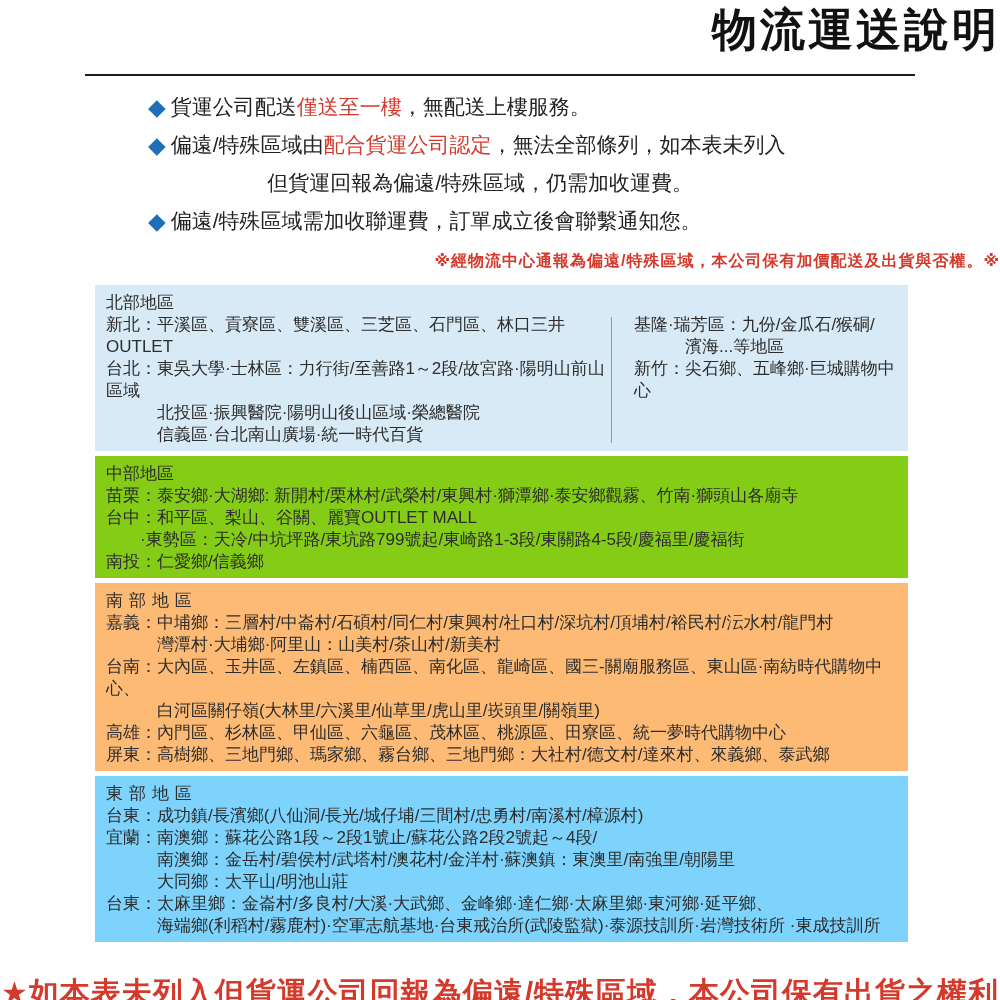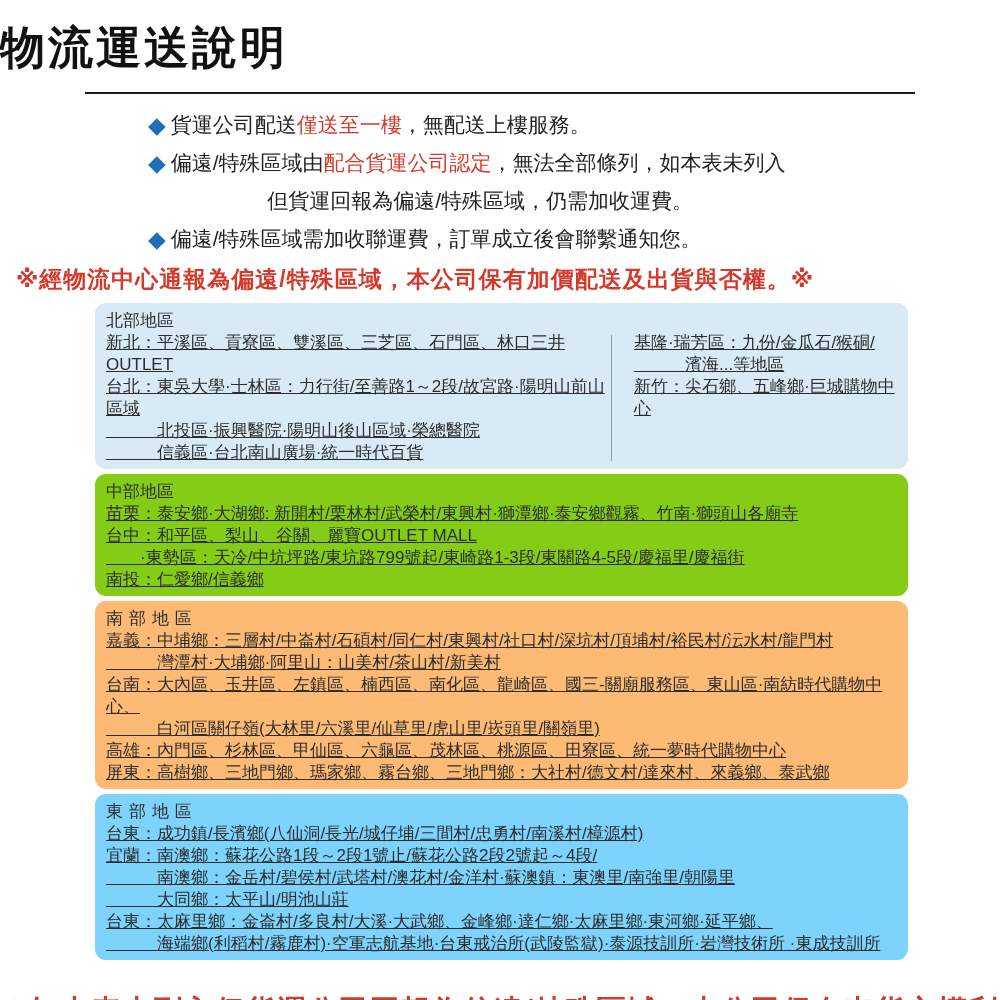"物流運送說明" .title { padding-top: 18px -> none; text-align: left -> right }
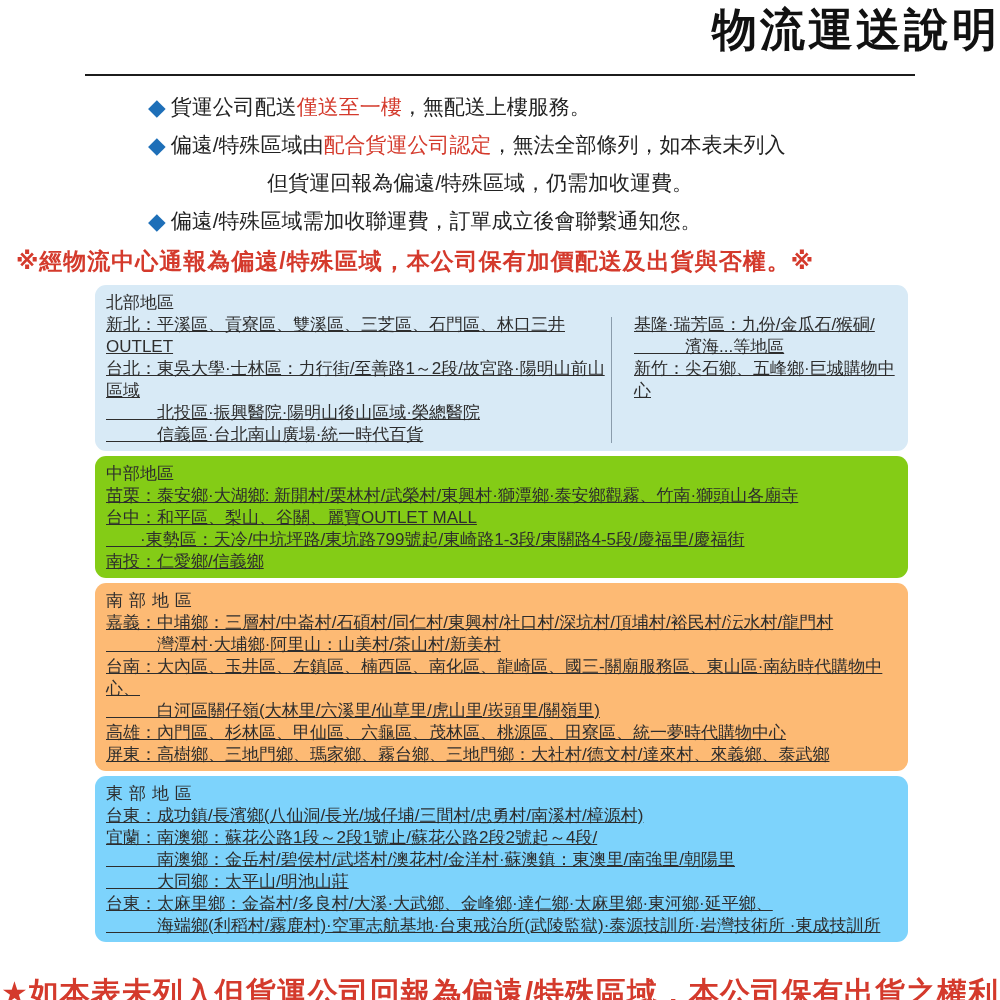"※經物流中心通報為偏遠/特殊區域，本公司保有加價配送及出貨與否權。※" .mid-warning { font-size: 23px -> 16px; padding-left: 16px -> none; text-align: left -> right }
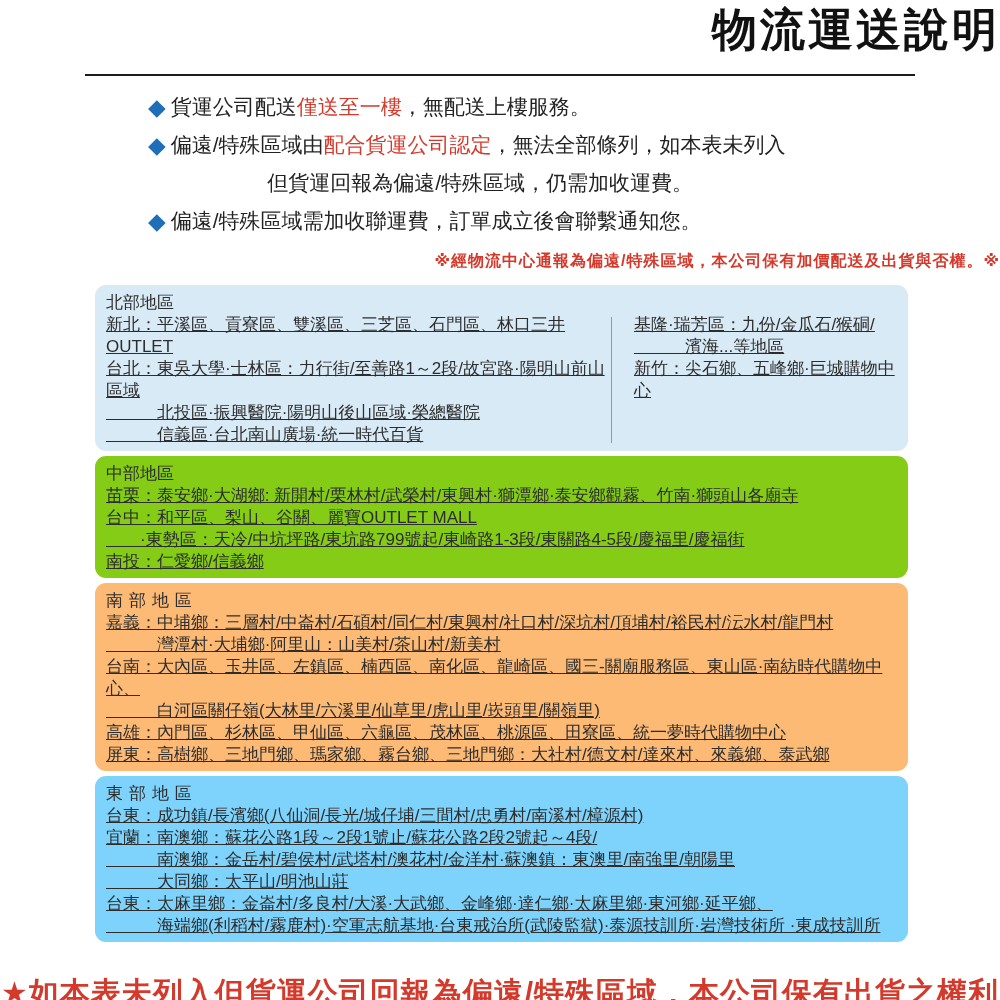"北部地區" .region { border-radius: 11px -> none }
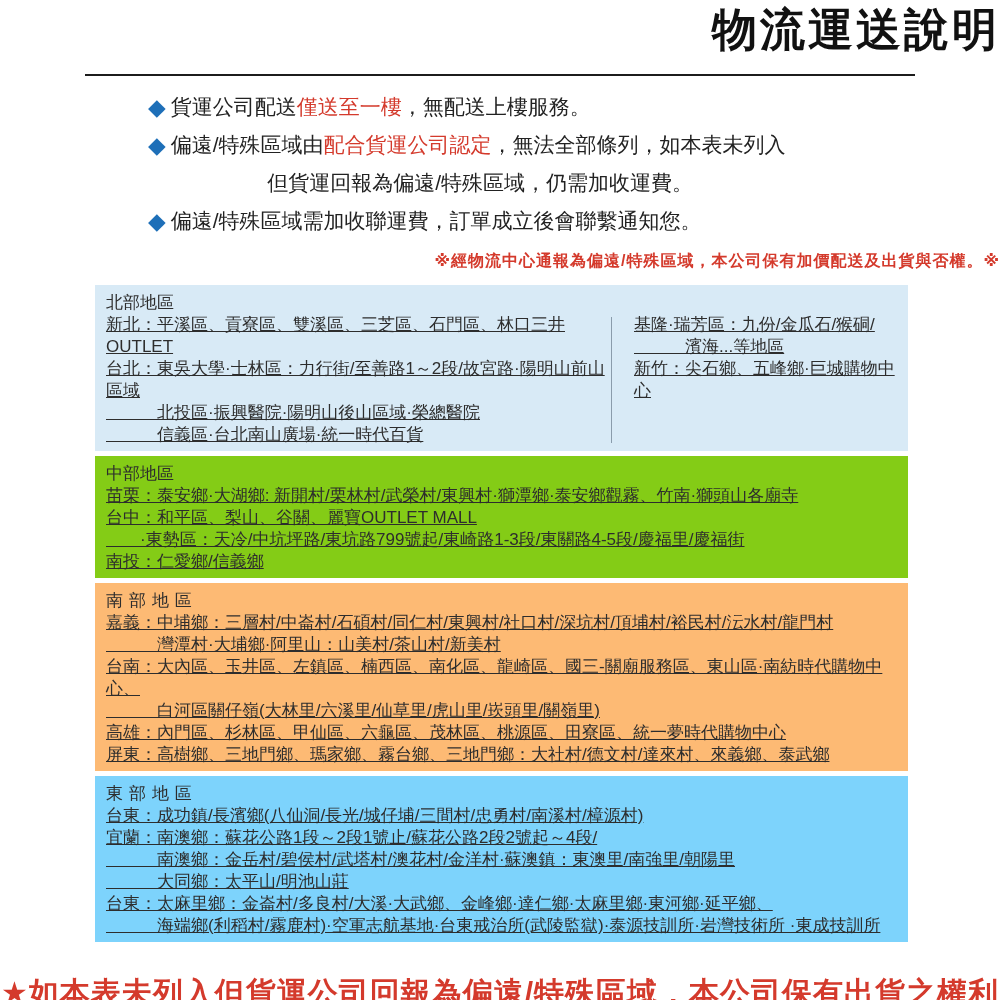"新北：平溪區、貢寮區、雙溪區、三芝區、石門區、林口三井OUTLET" .line { text-decoration: underline -> none }
